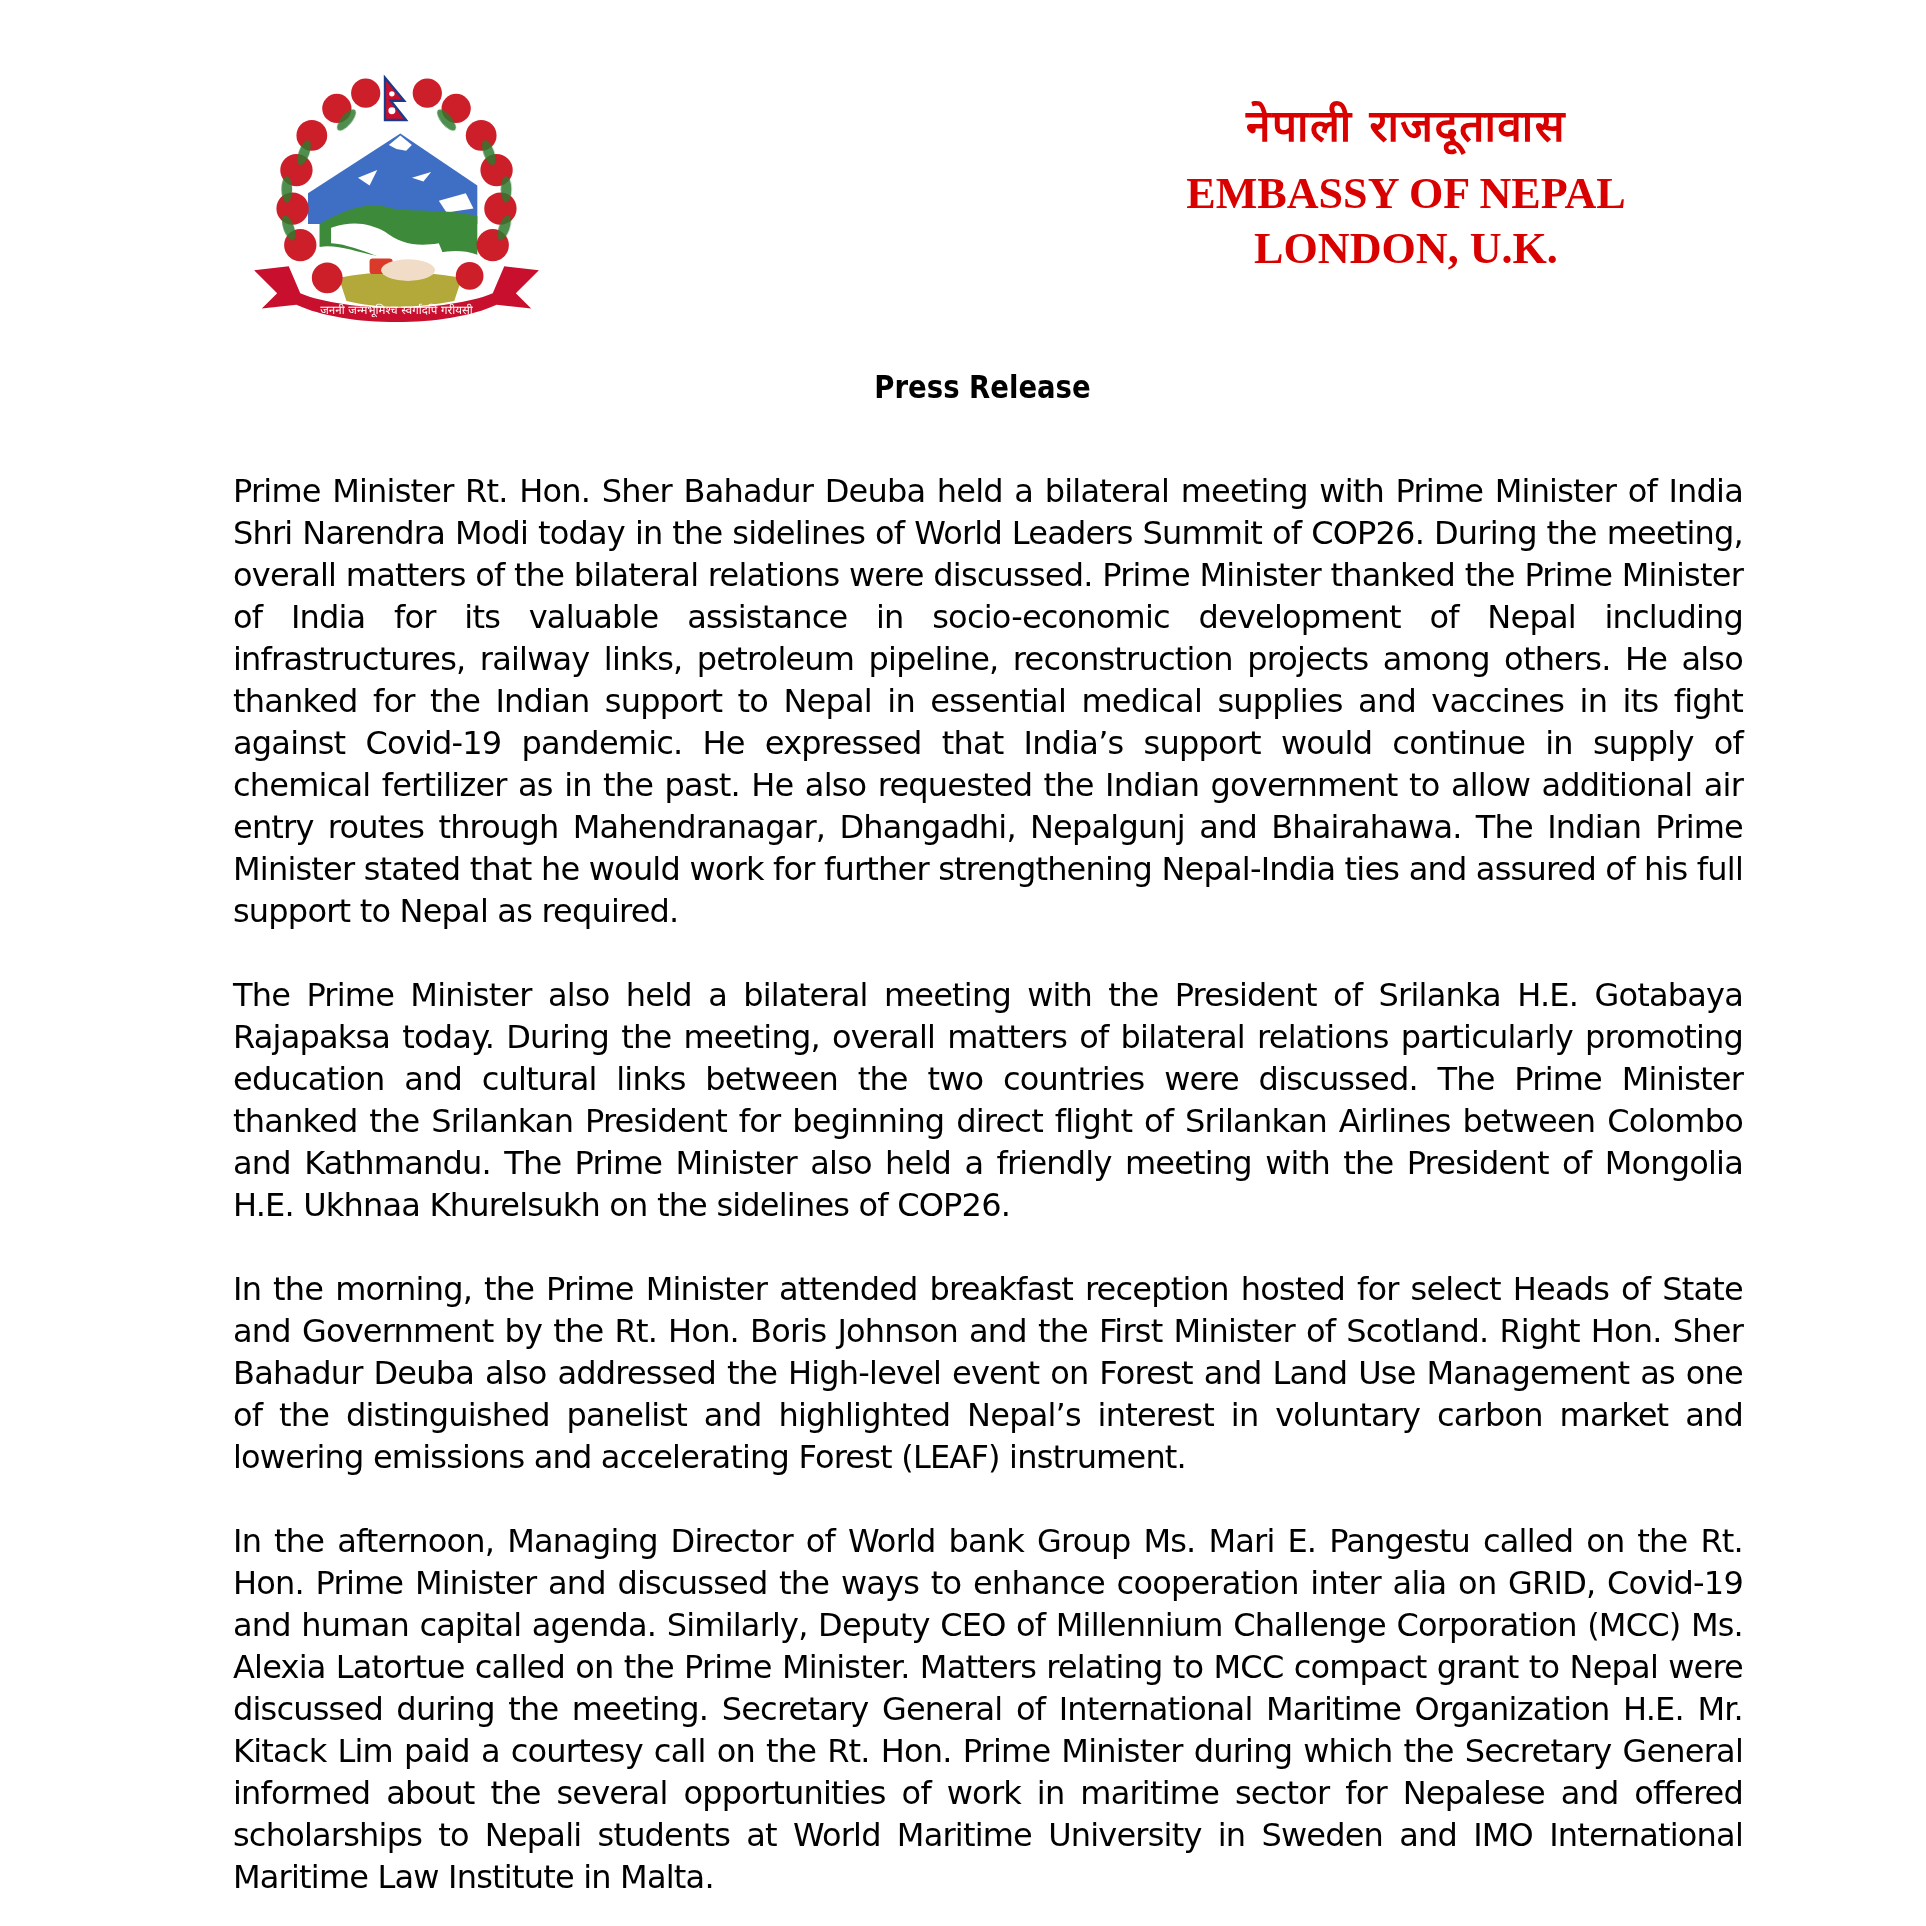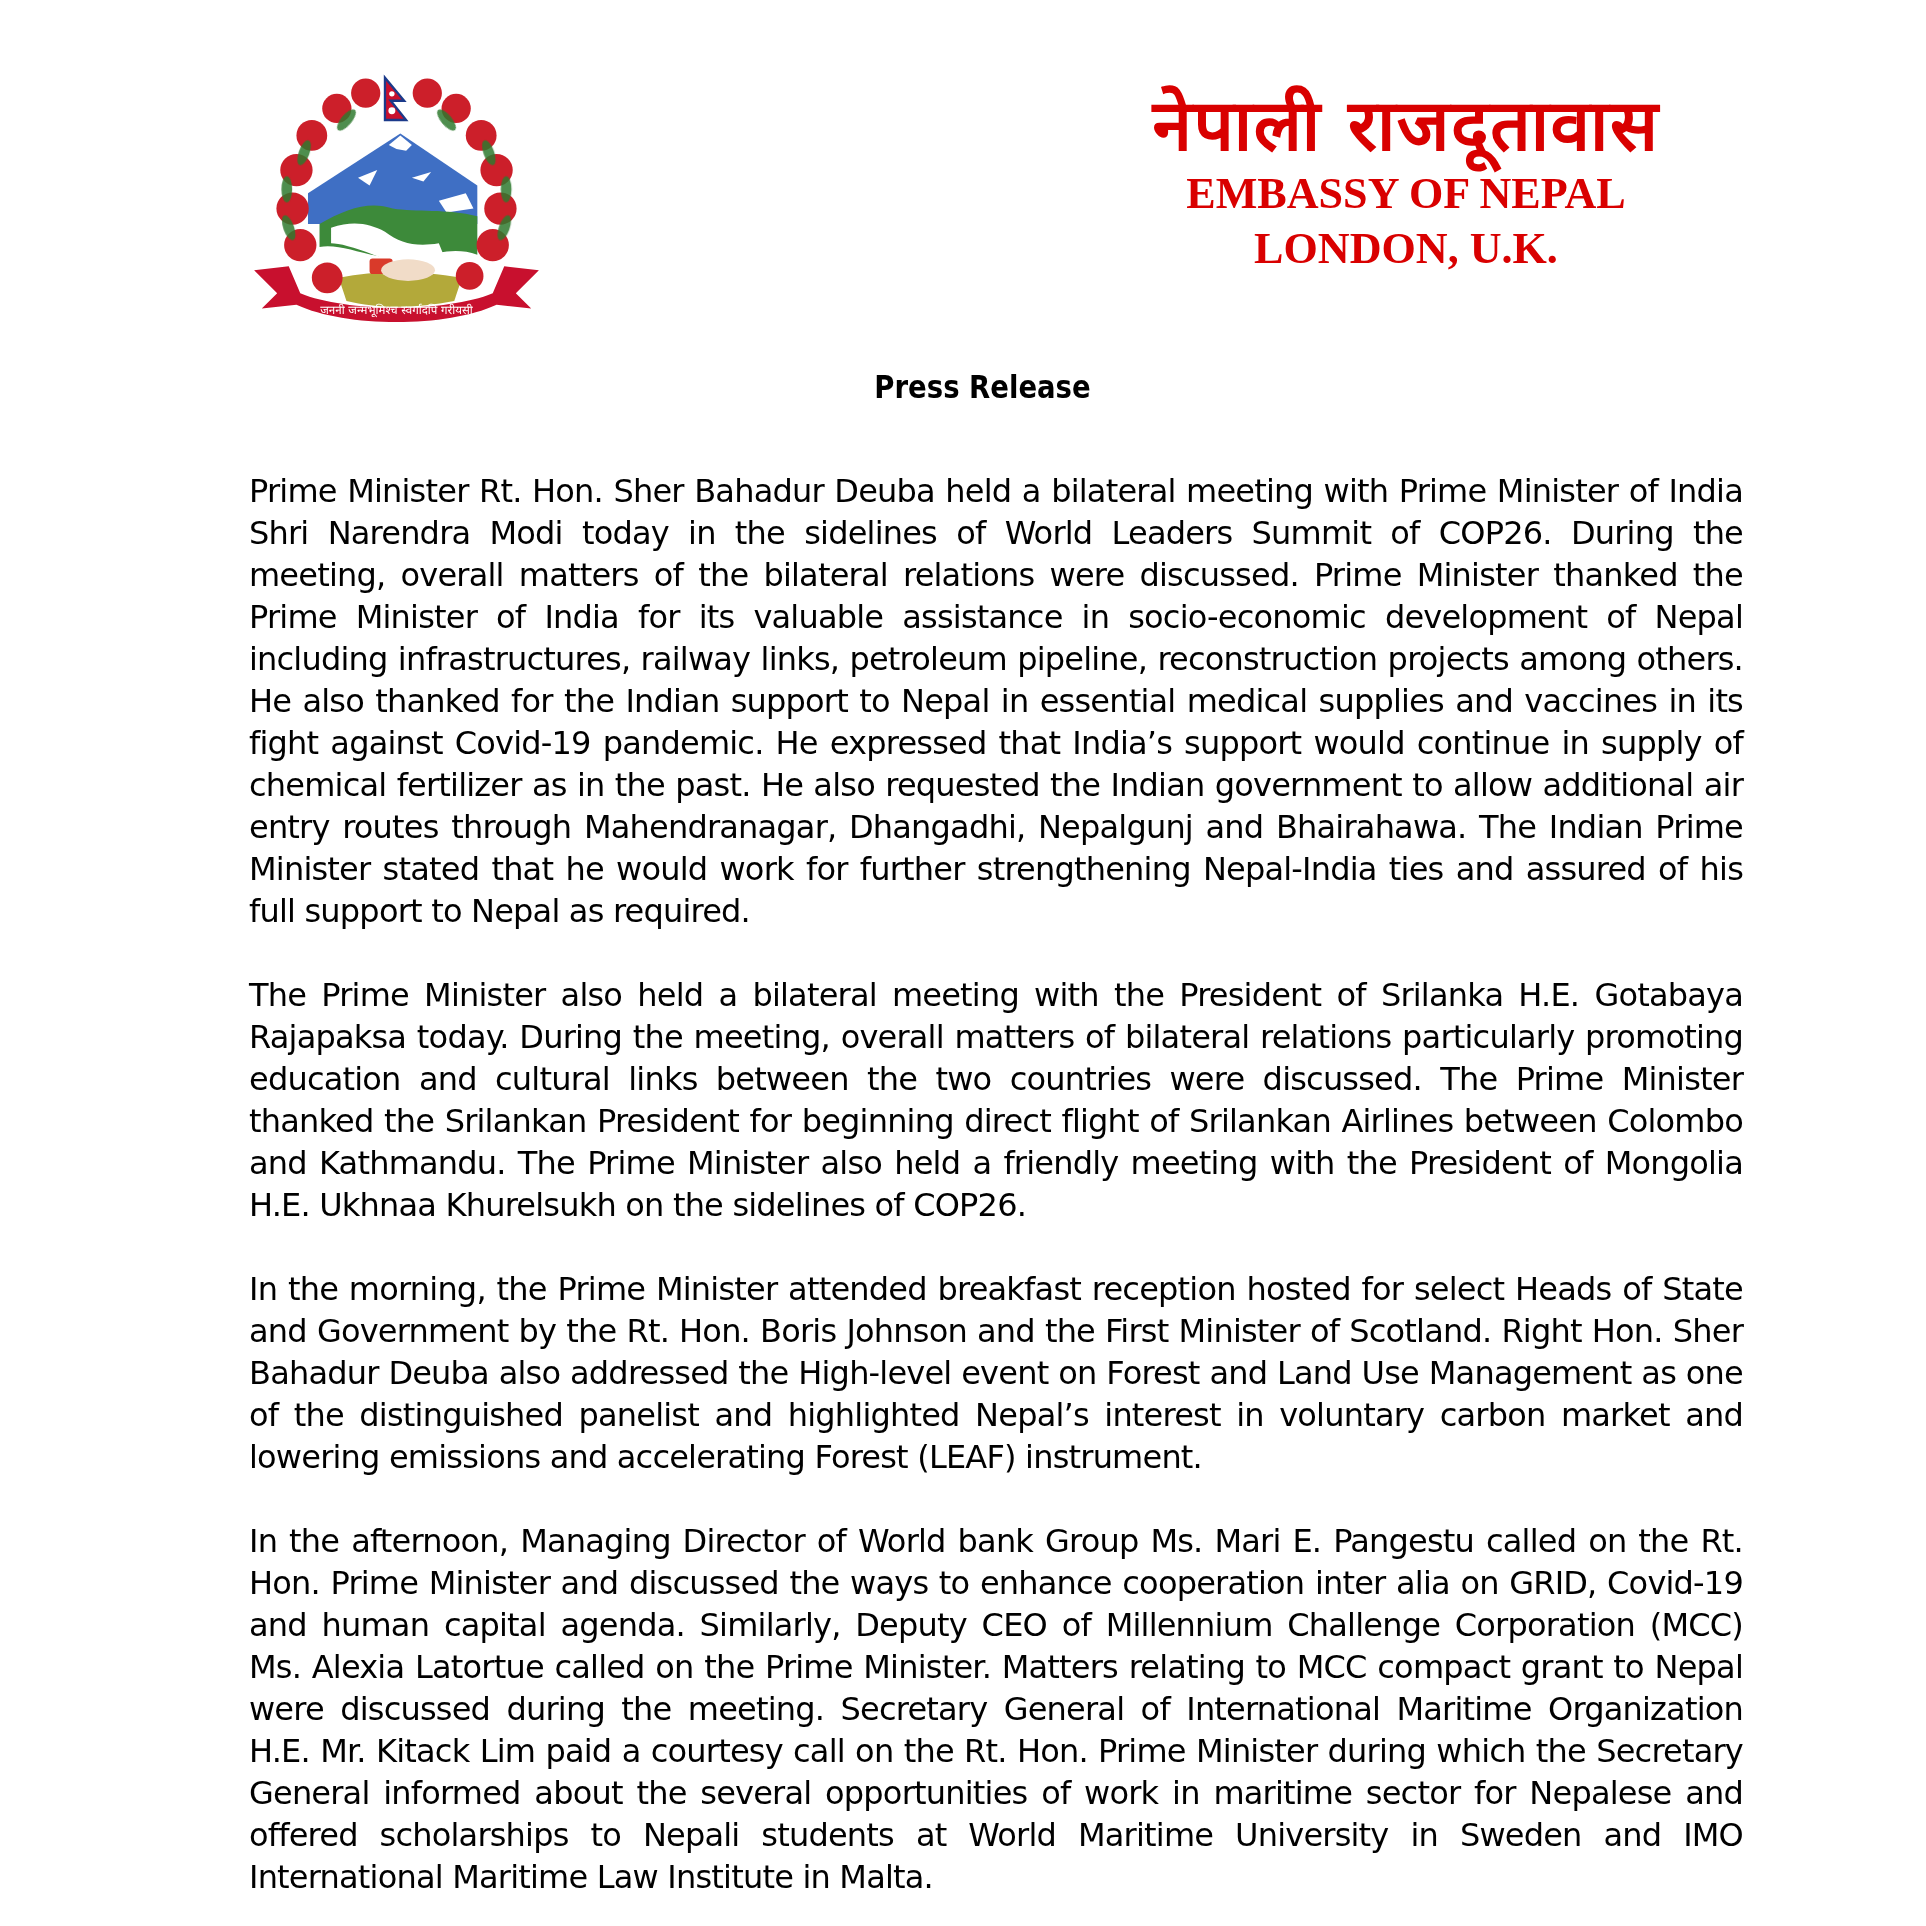"नेपाली राजदूतावास" .lh-nepali { font-size: 71px -> 44px }
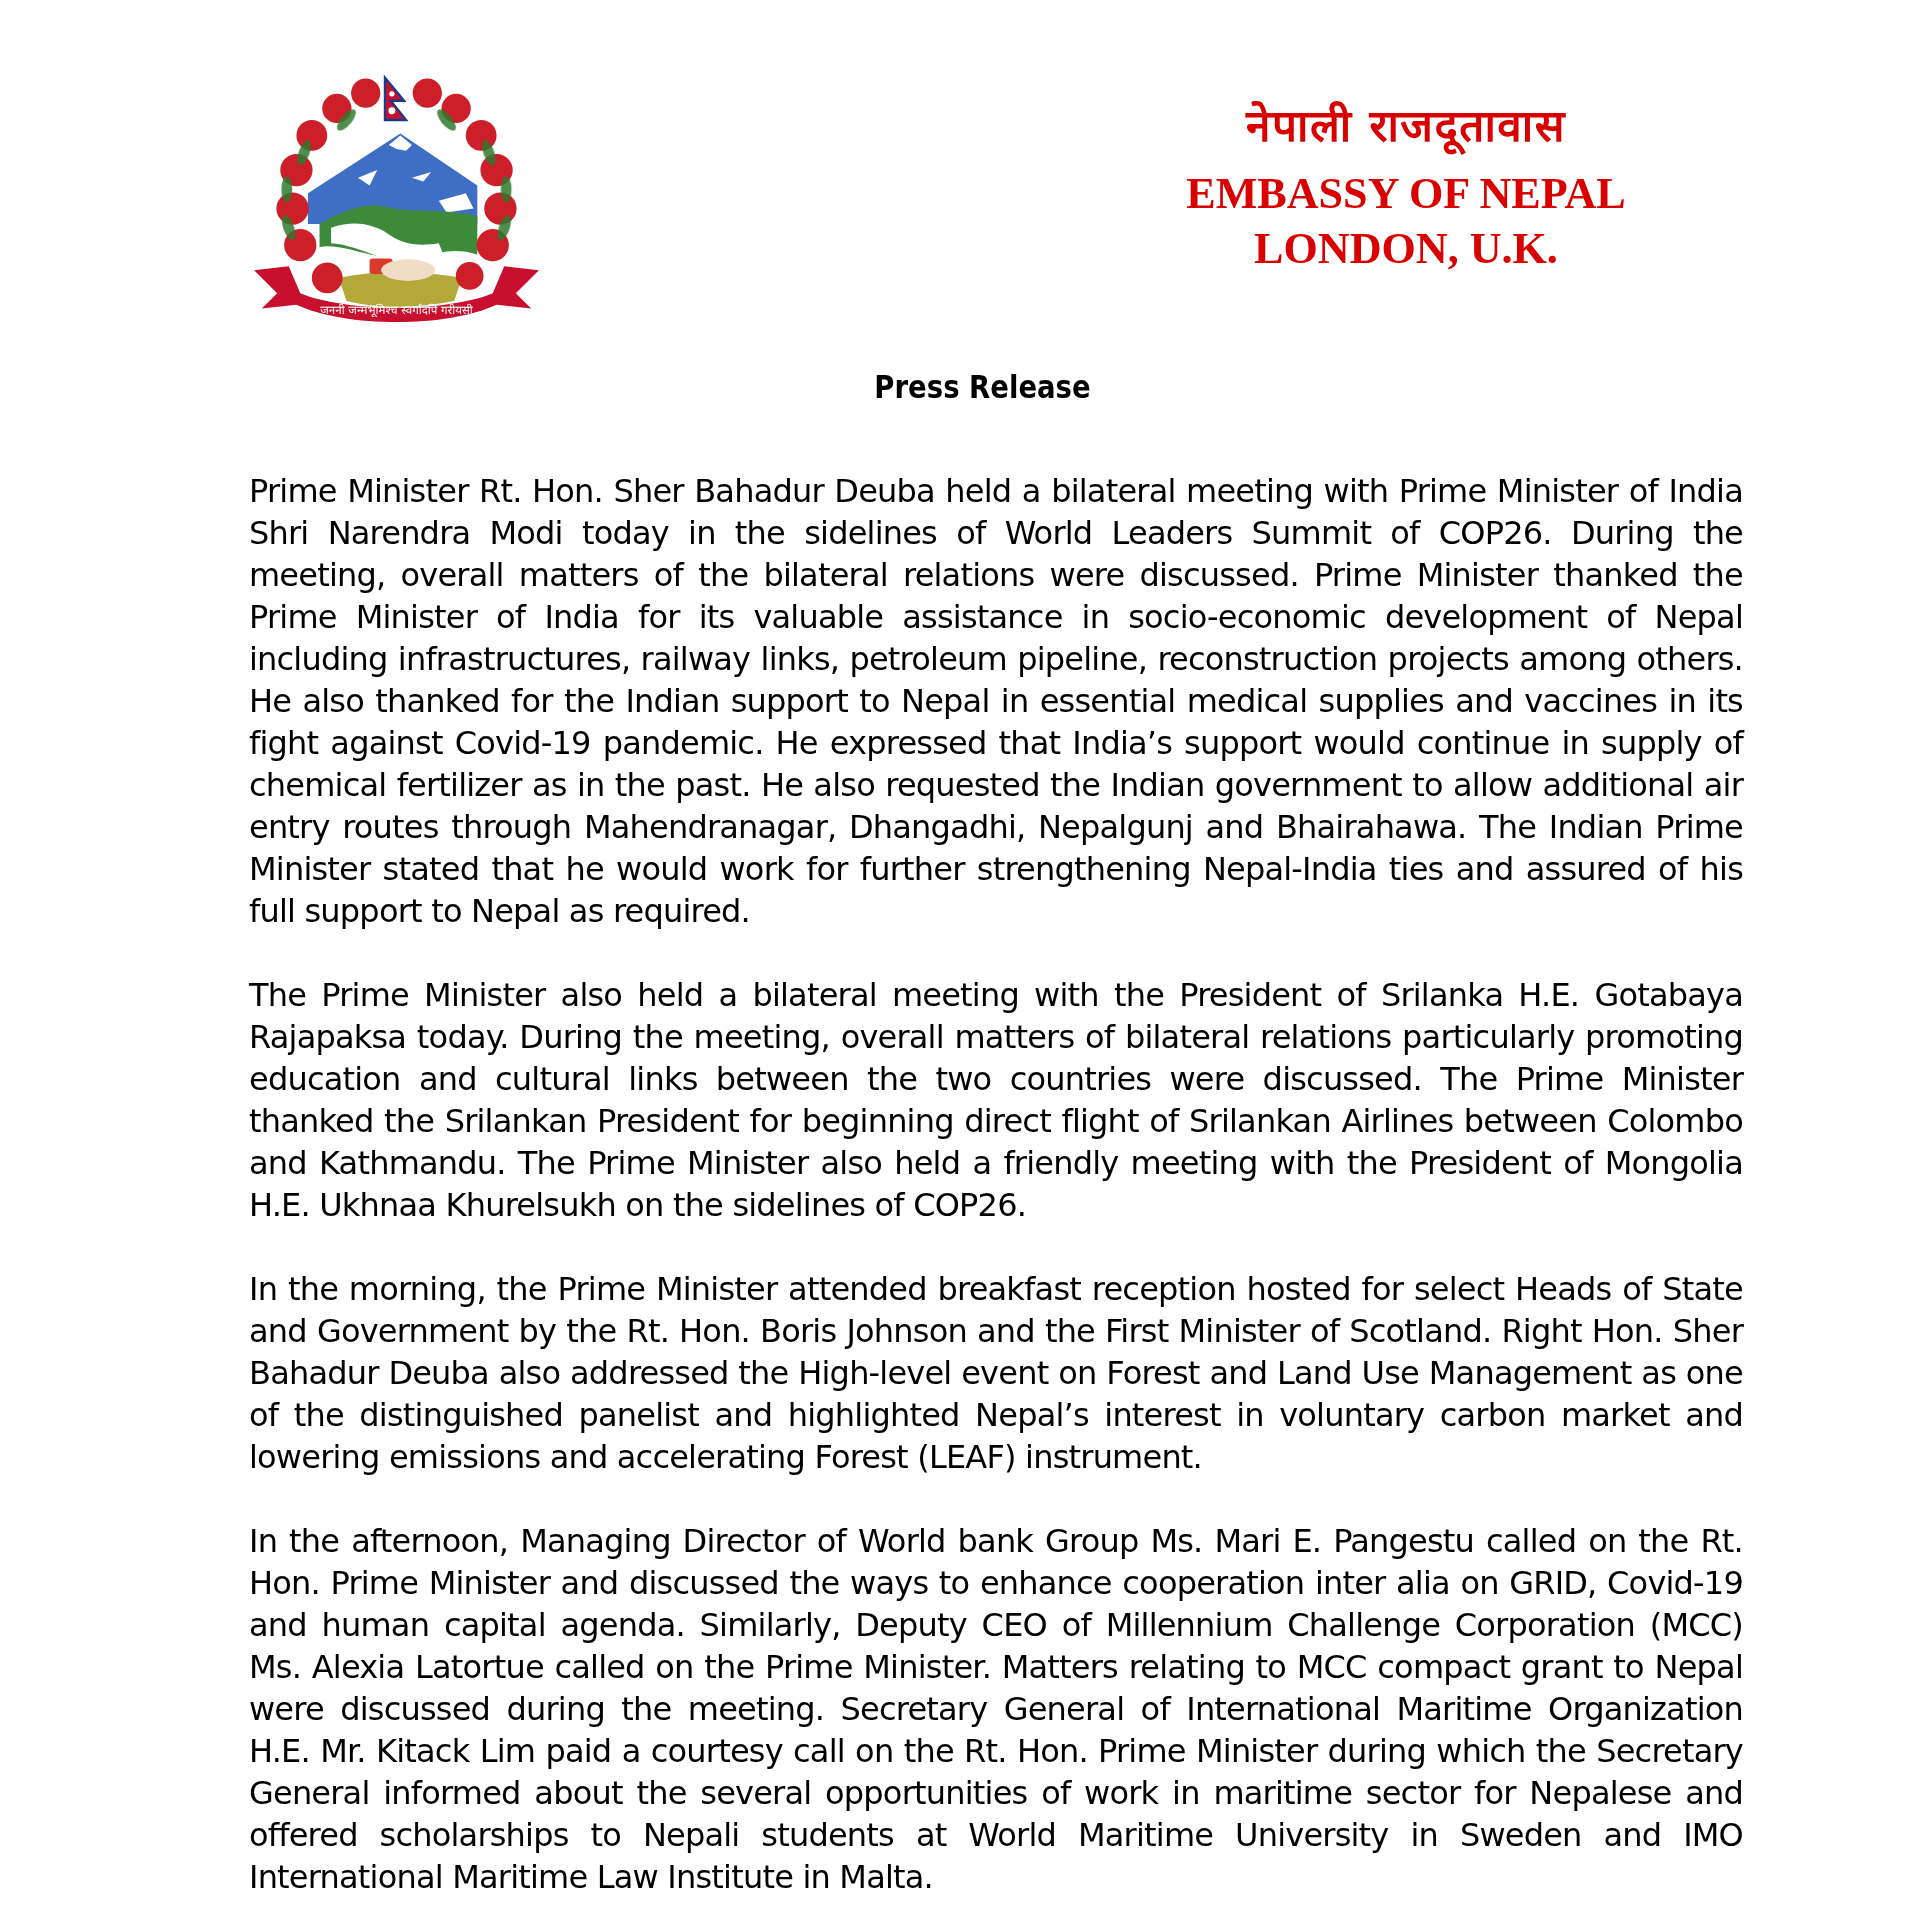"Prime Minister Rt. Hon. Sher" .para { margin: 0 0 42px 16px -> 0 0 42px 0 }
